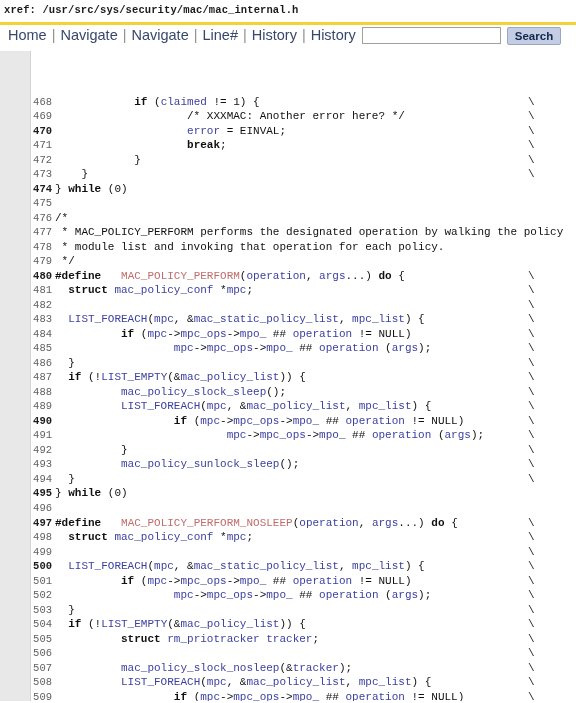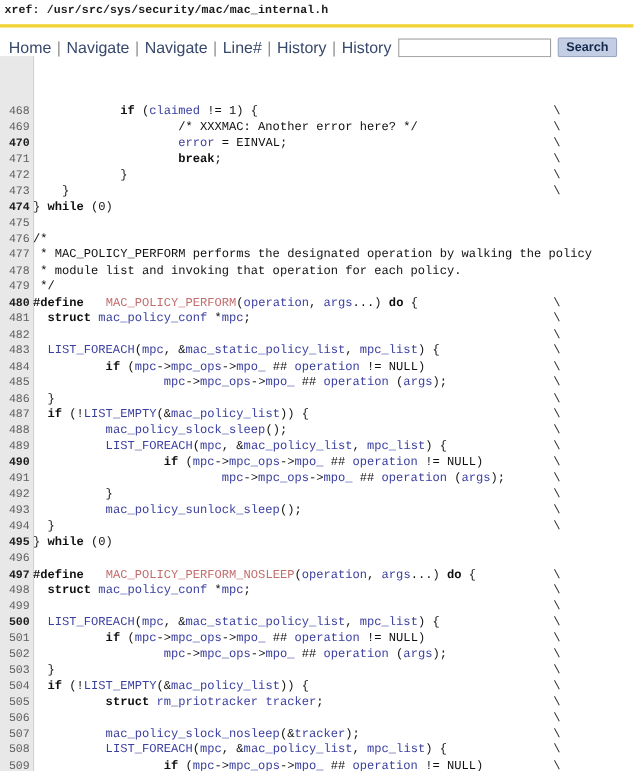"Home" #menu-bar { align-items: flex-end -> flex-start }
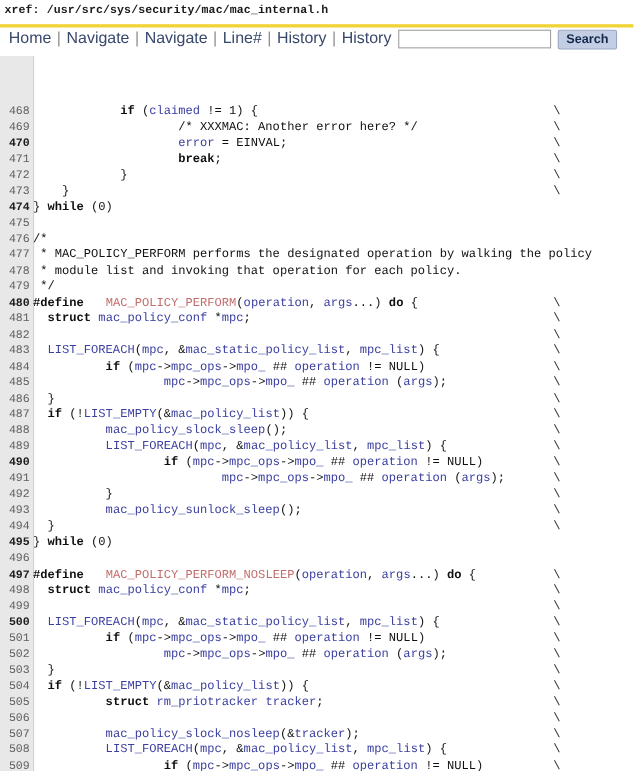"468 if (claimed != 1)" .code-line { margin-left: none -> 25px }
